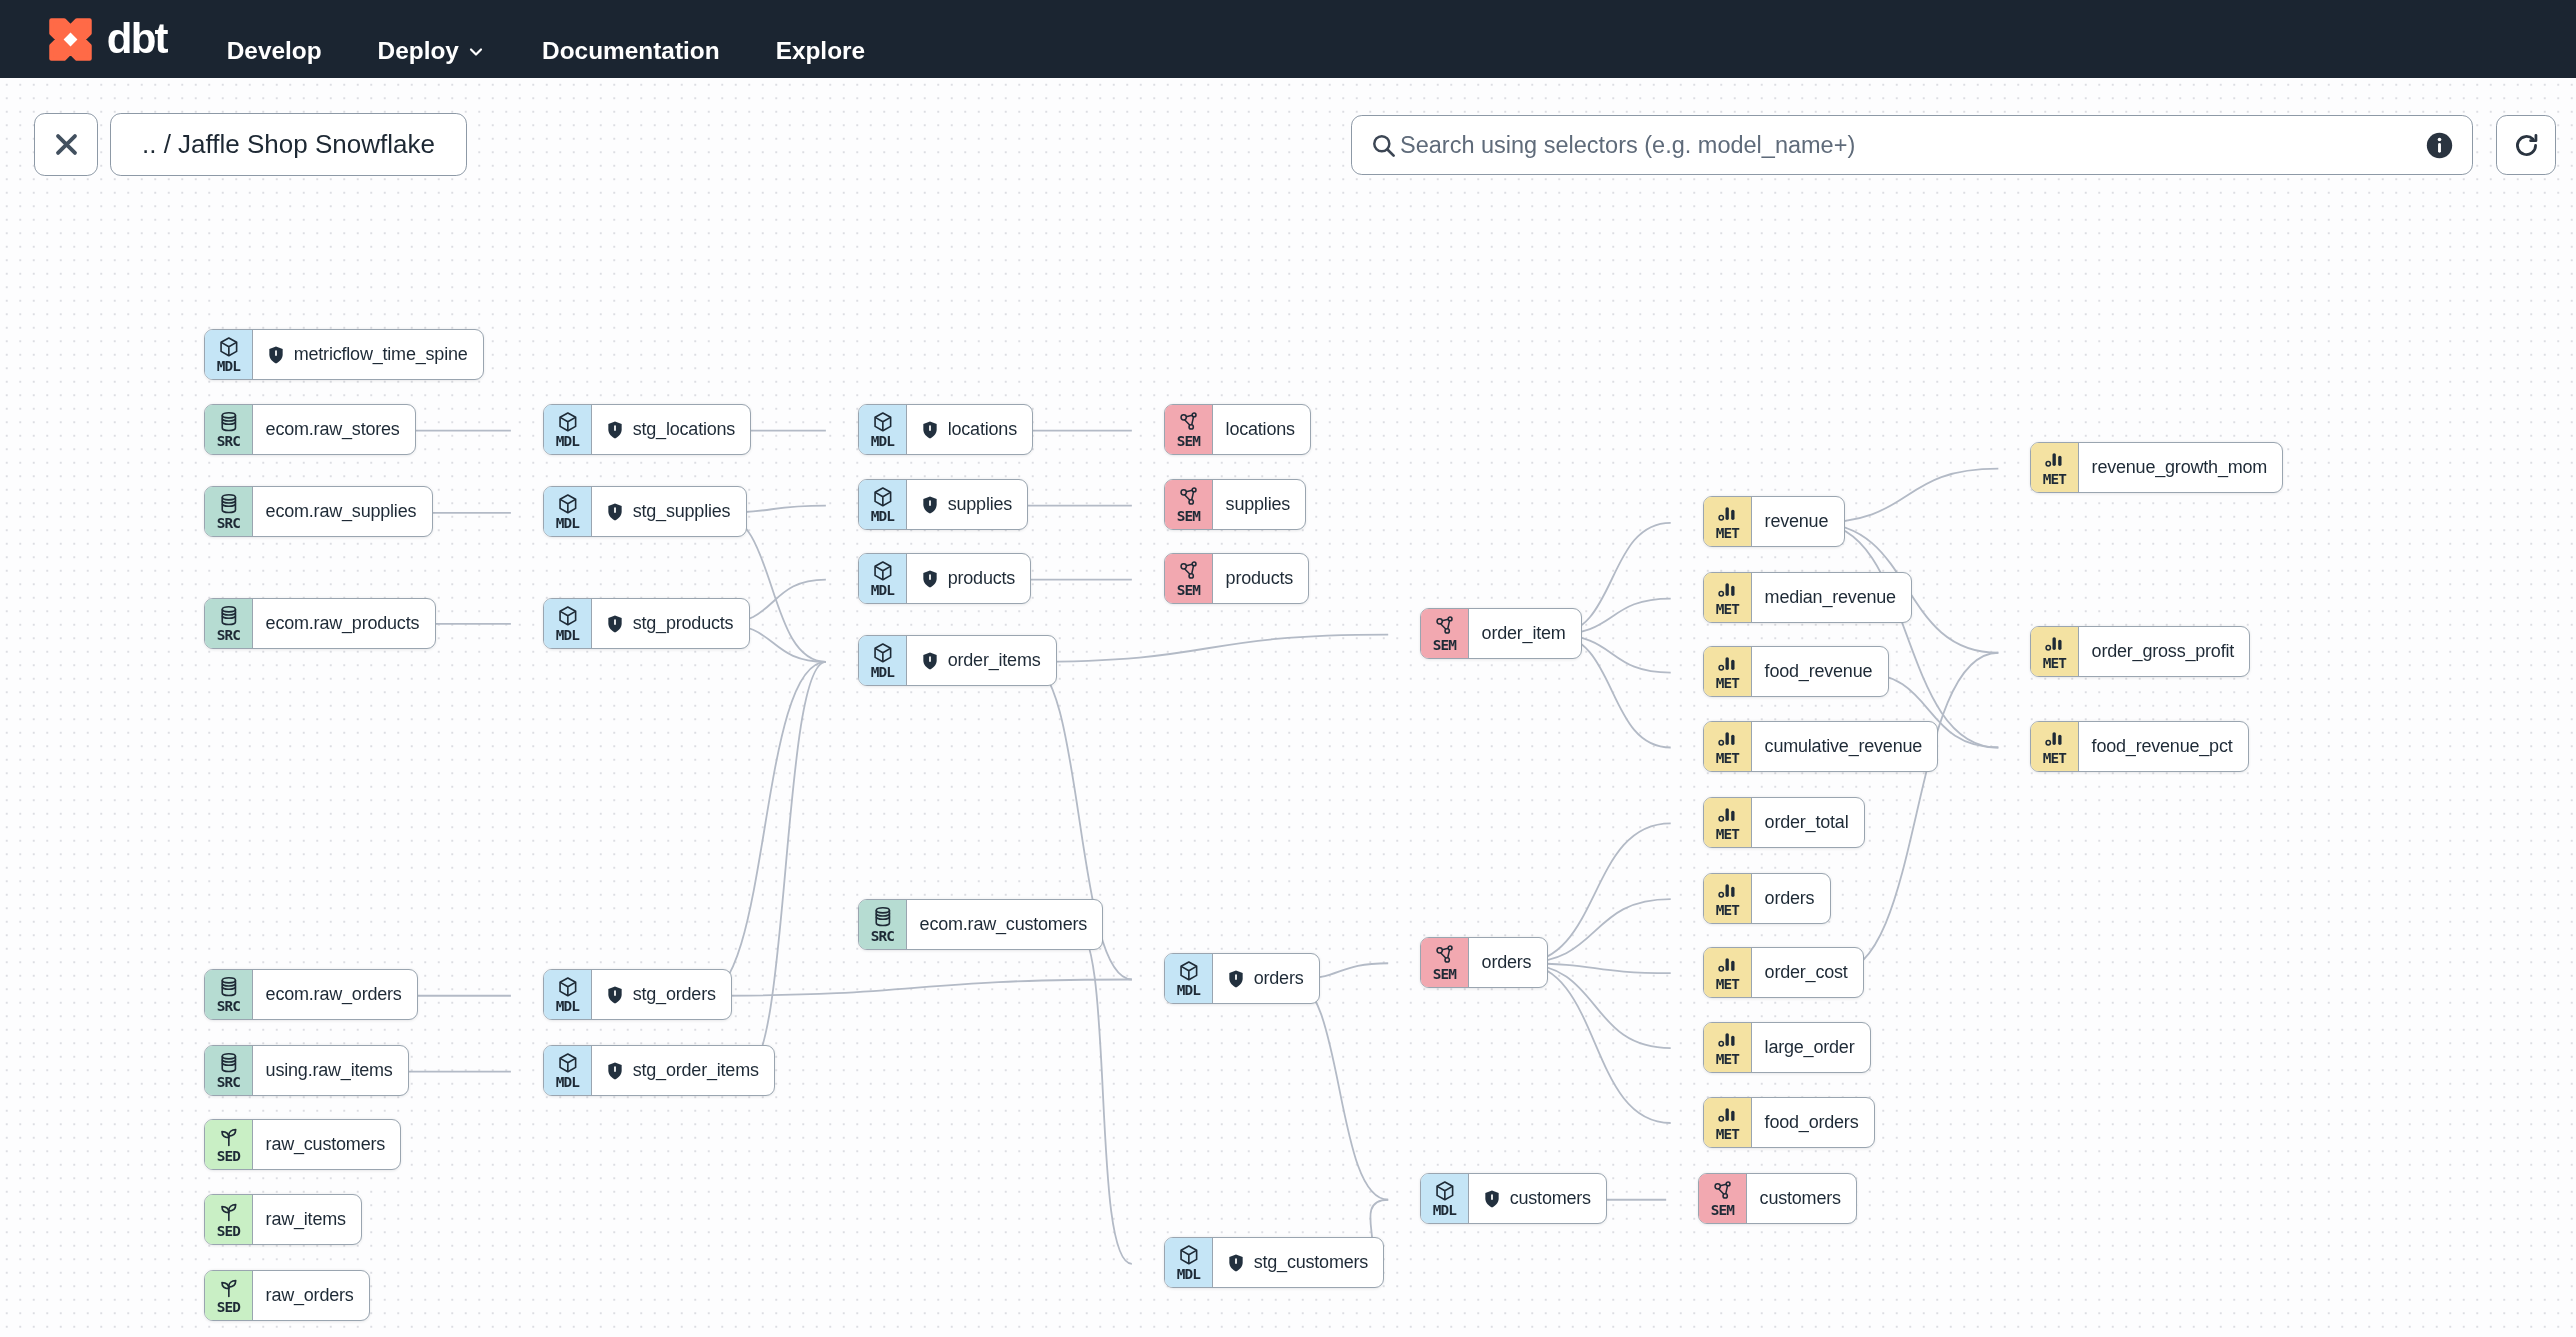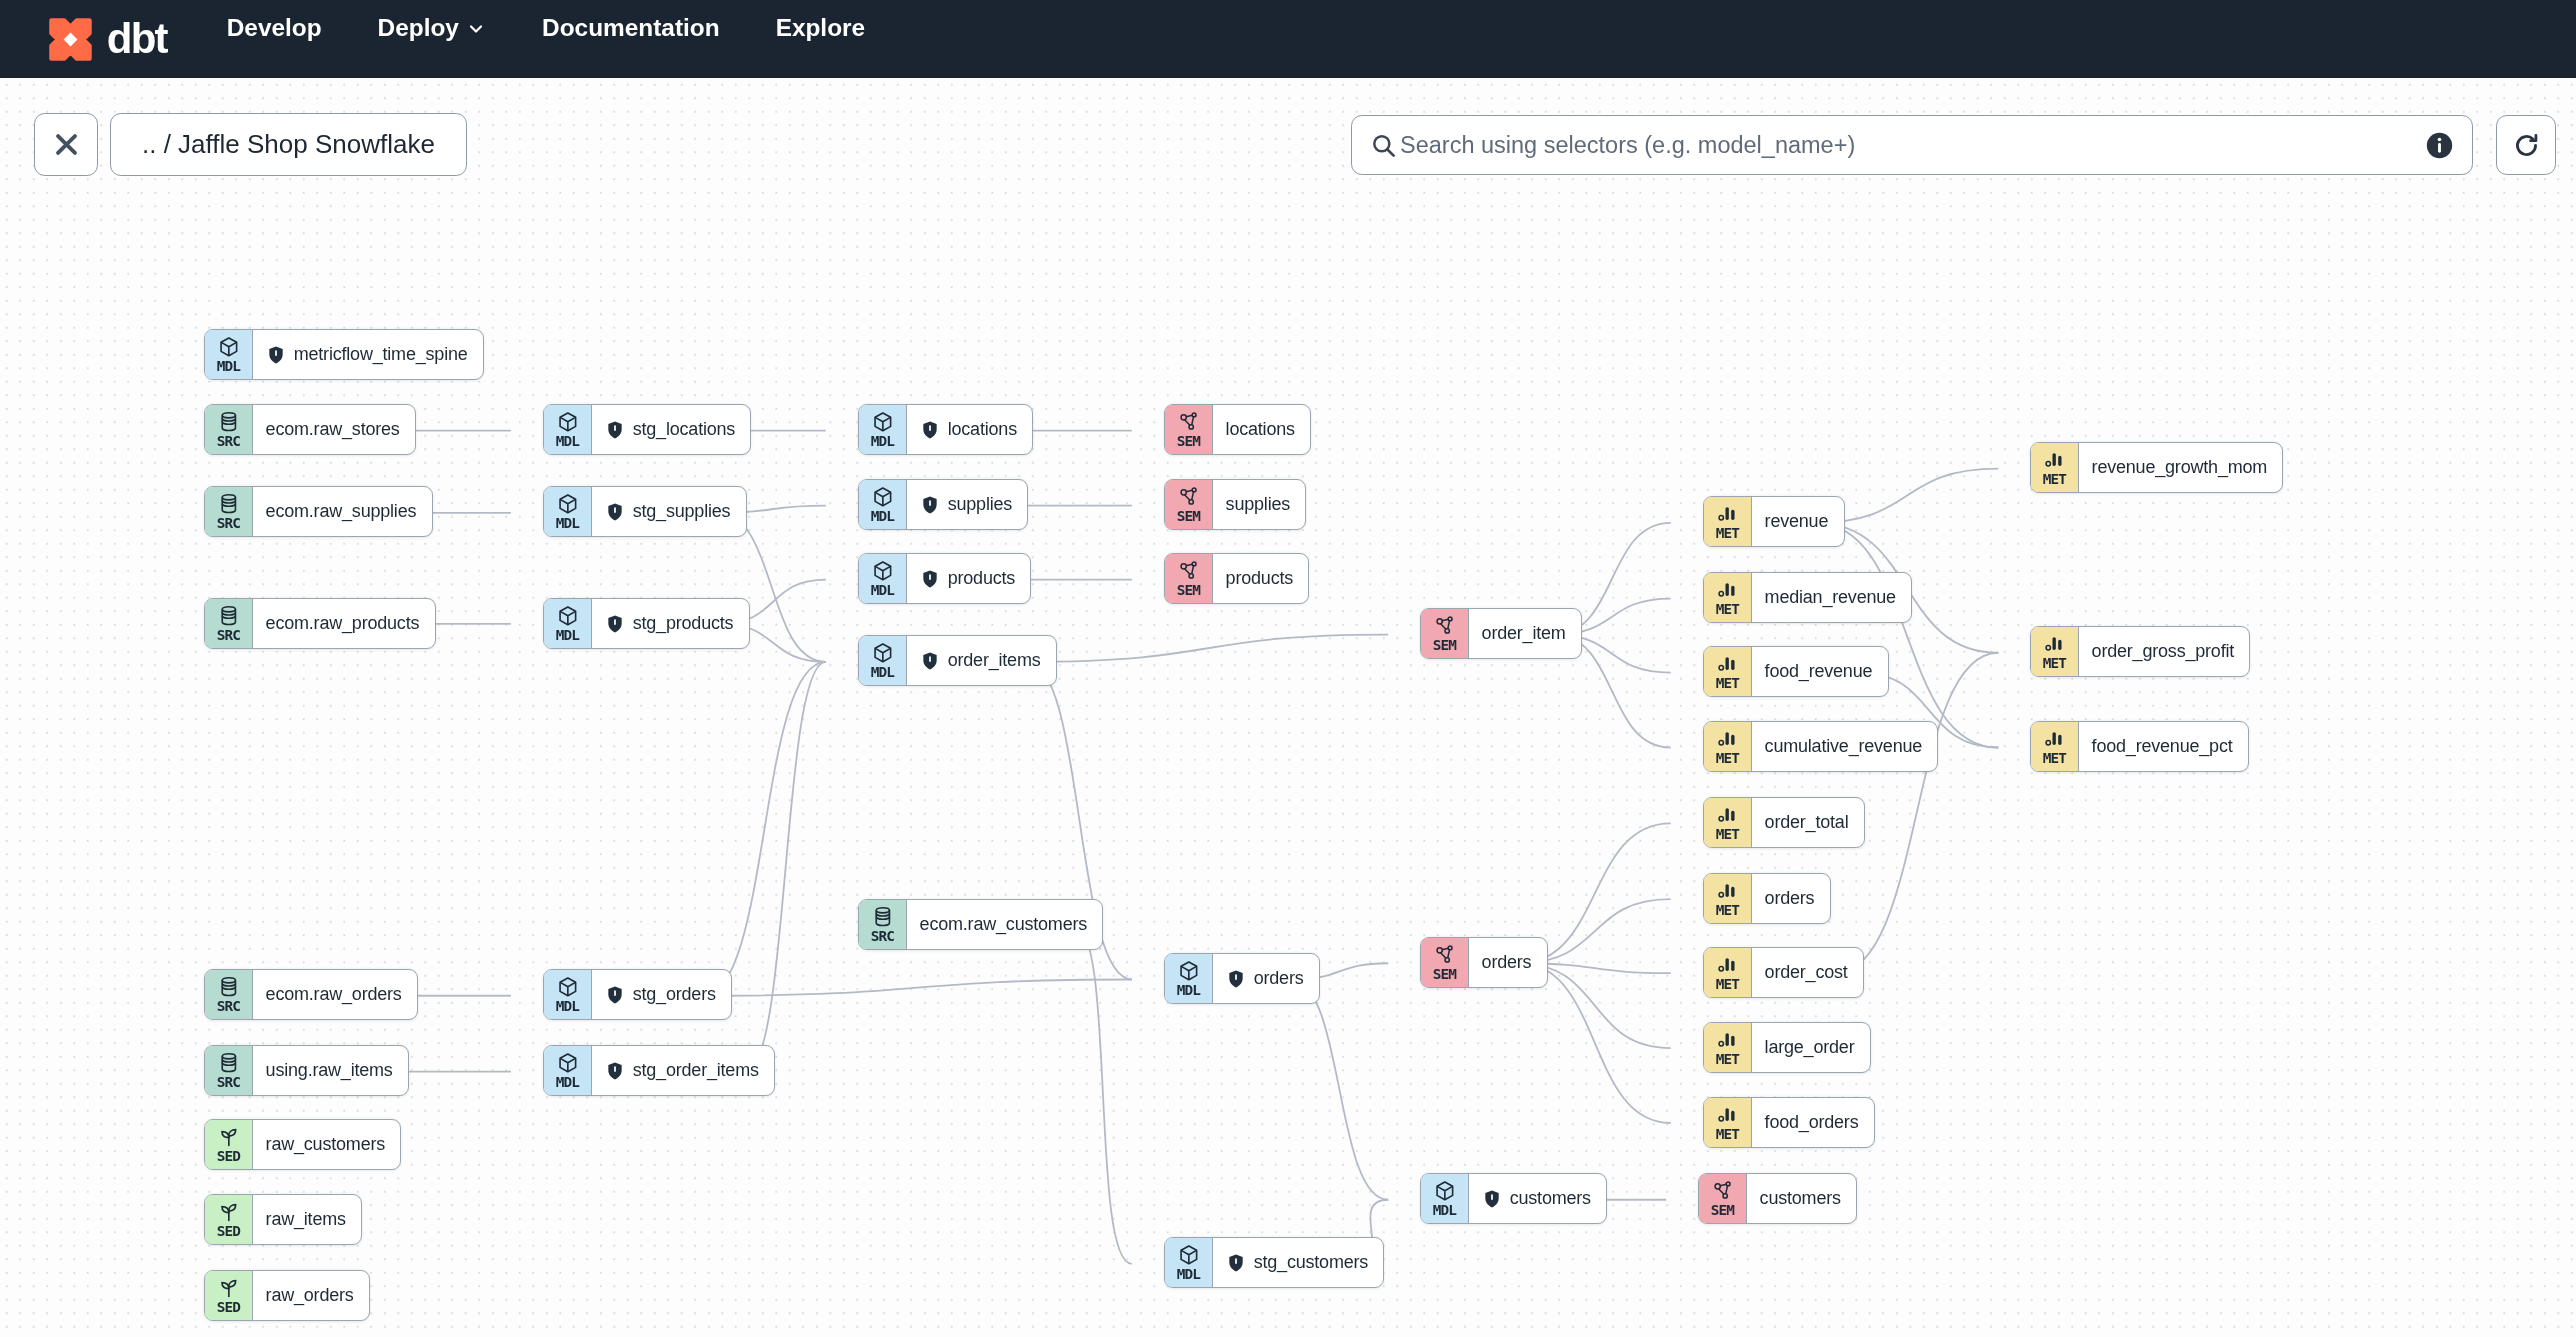"dbt" .nav-left { align-items: flex-start -> flex-end }
